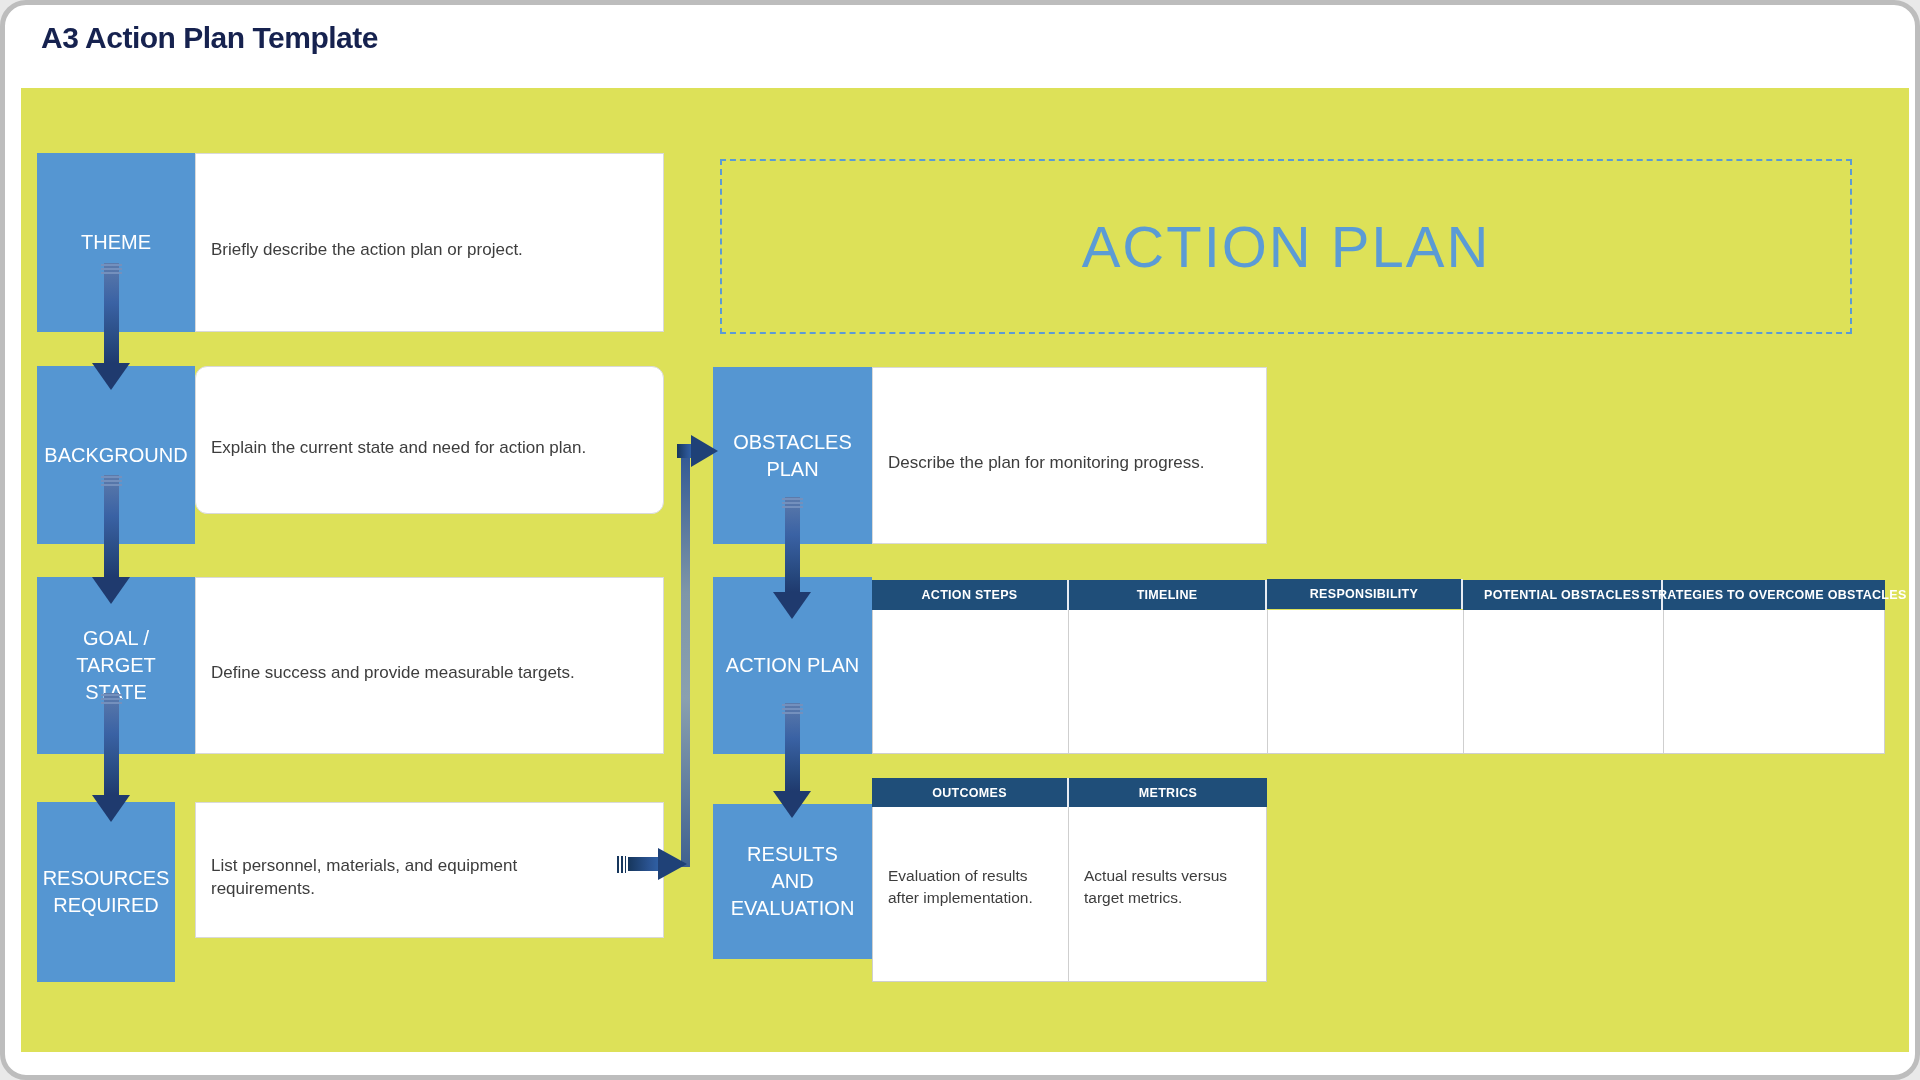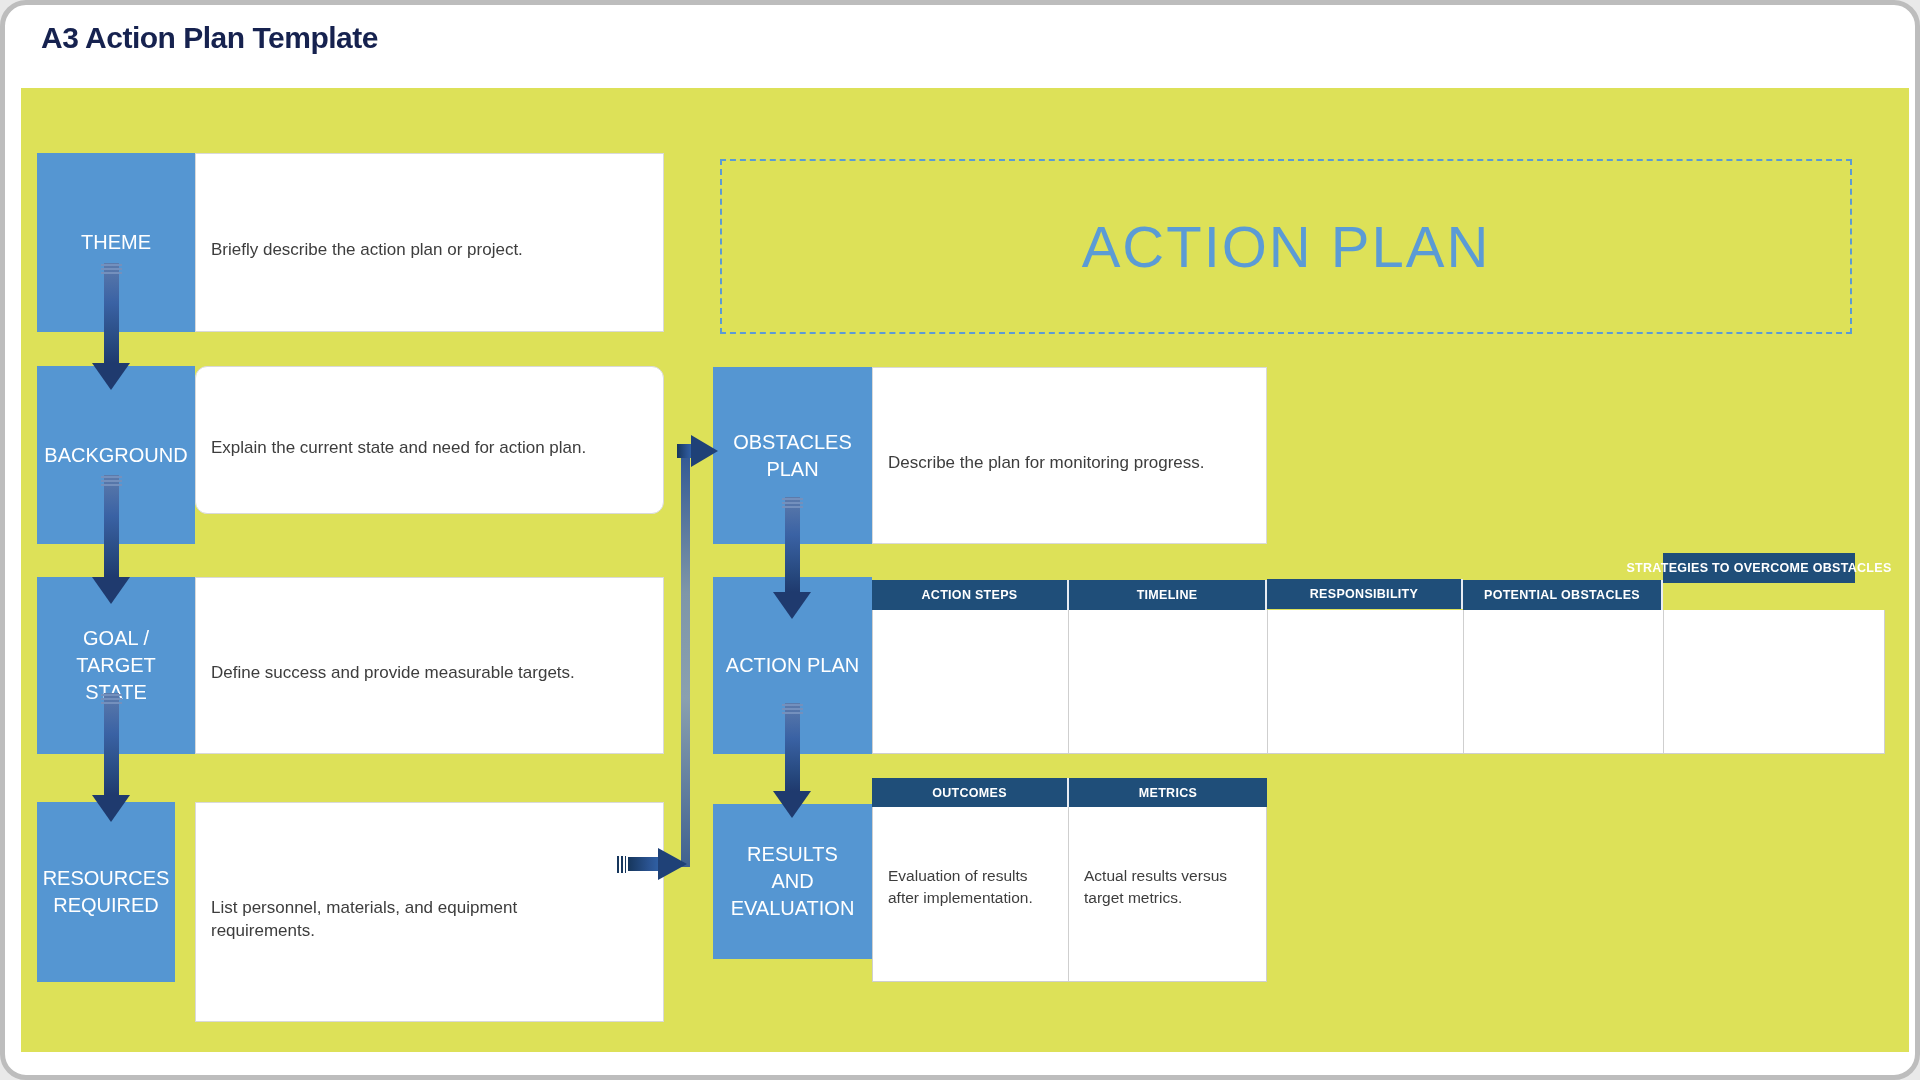"STRATEGIES TO OVERCOME OBSTACLES" div.thead-cell { top: 548px -> 575px; width: 192px -> 222px }
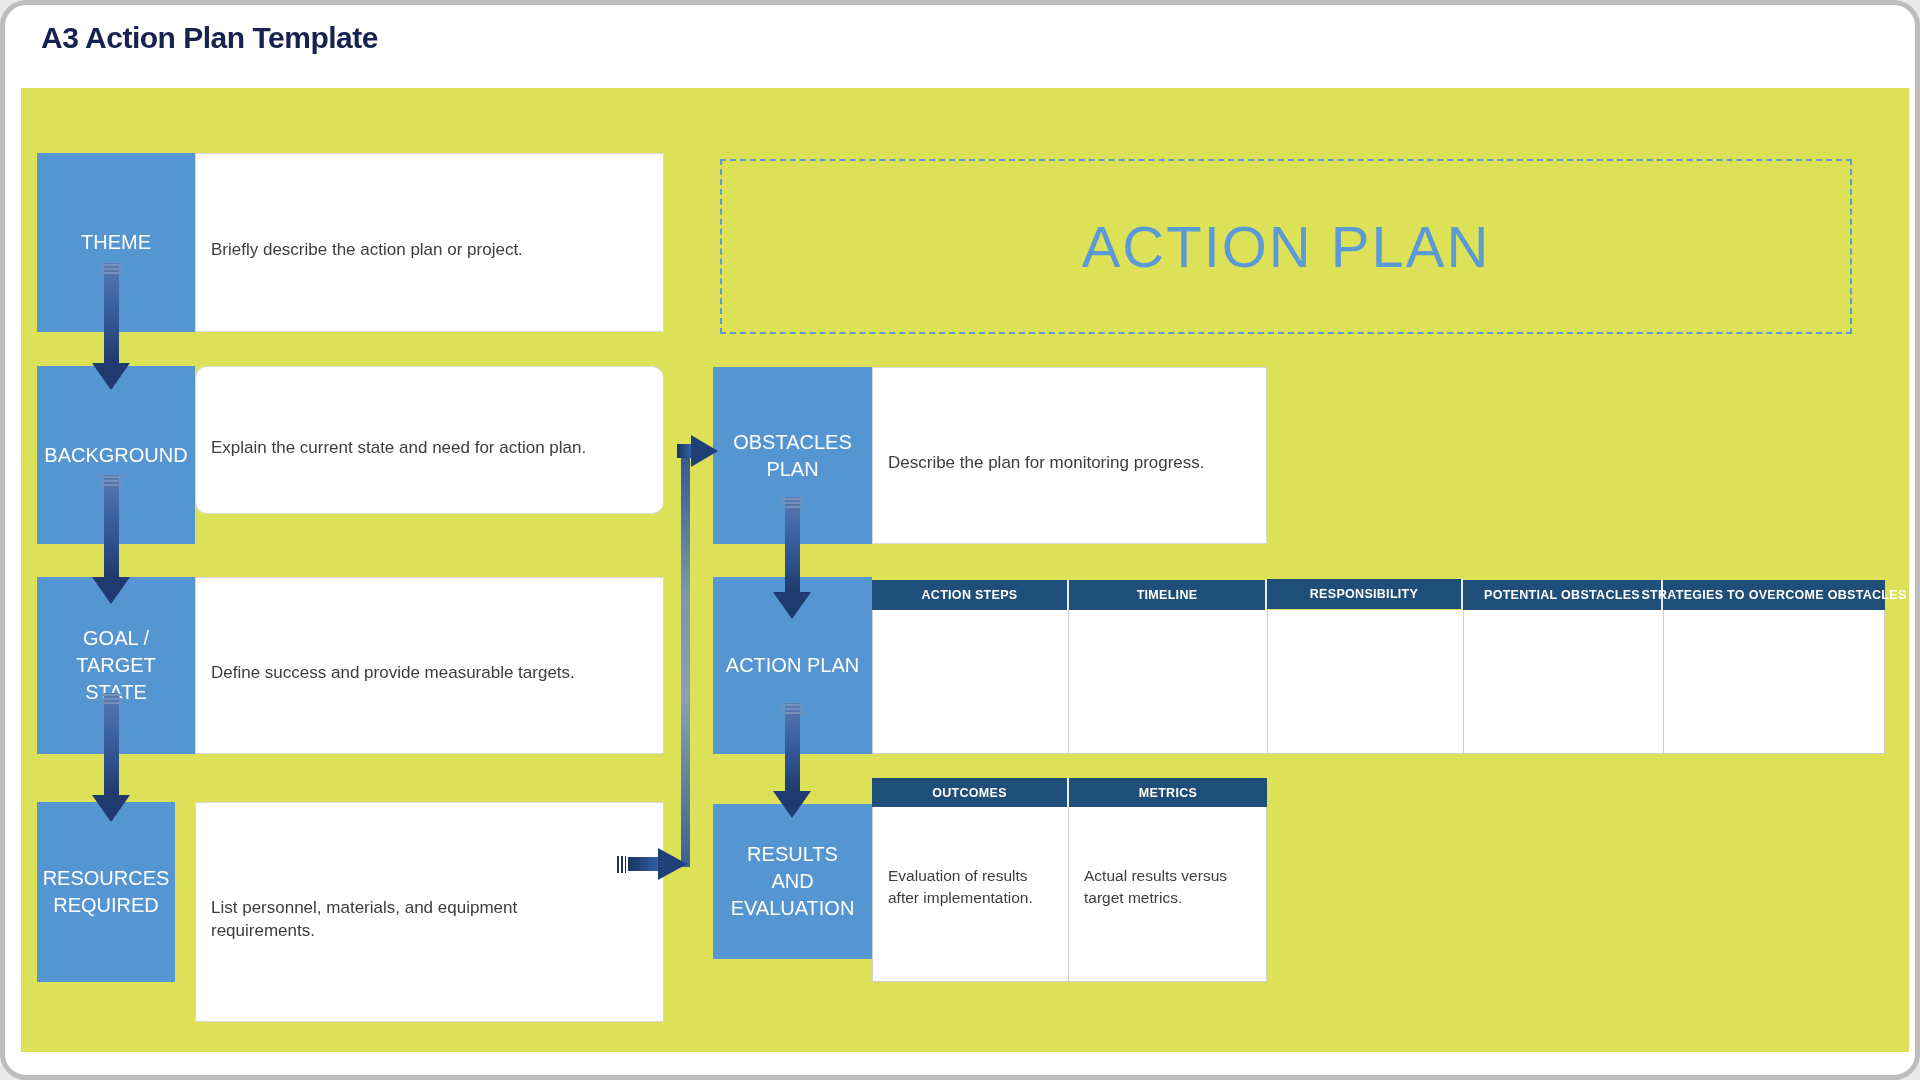"List personnel, materials, and equipment" div.whitebox { height: 220px -> 136px }
